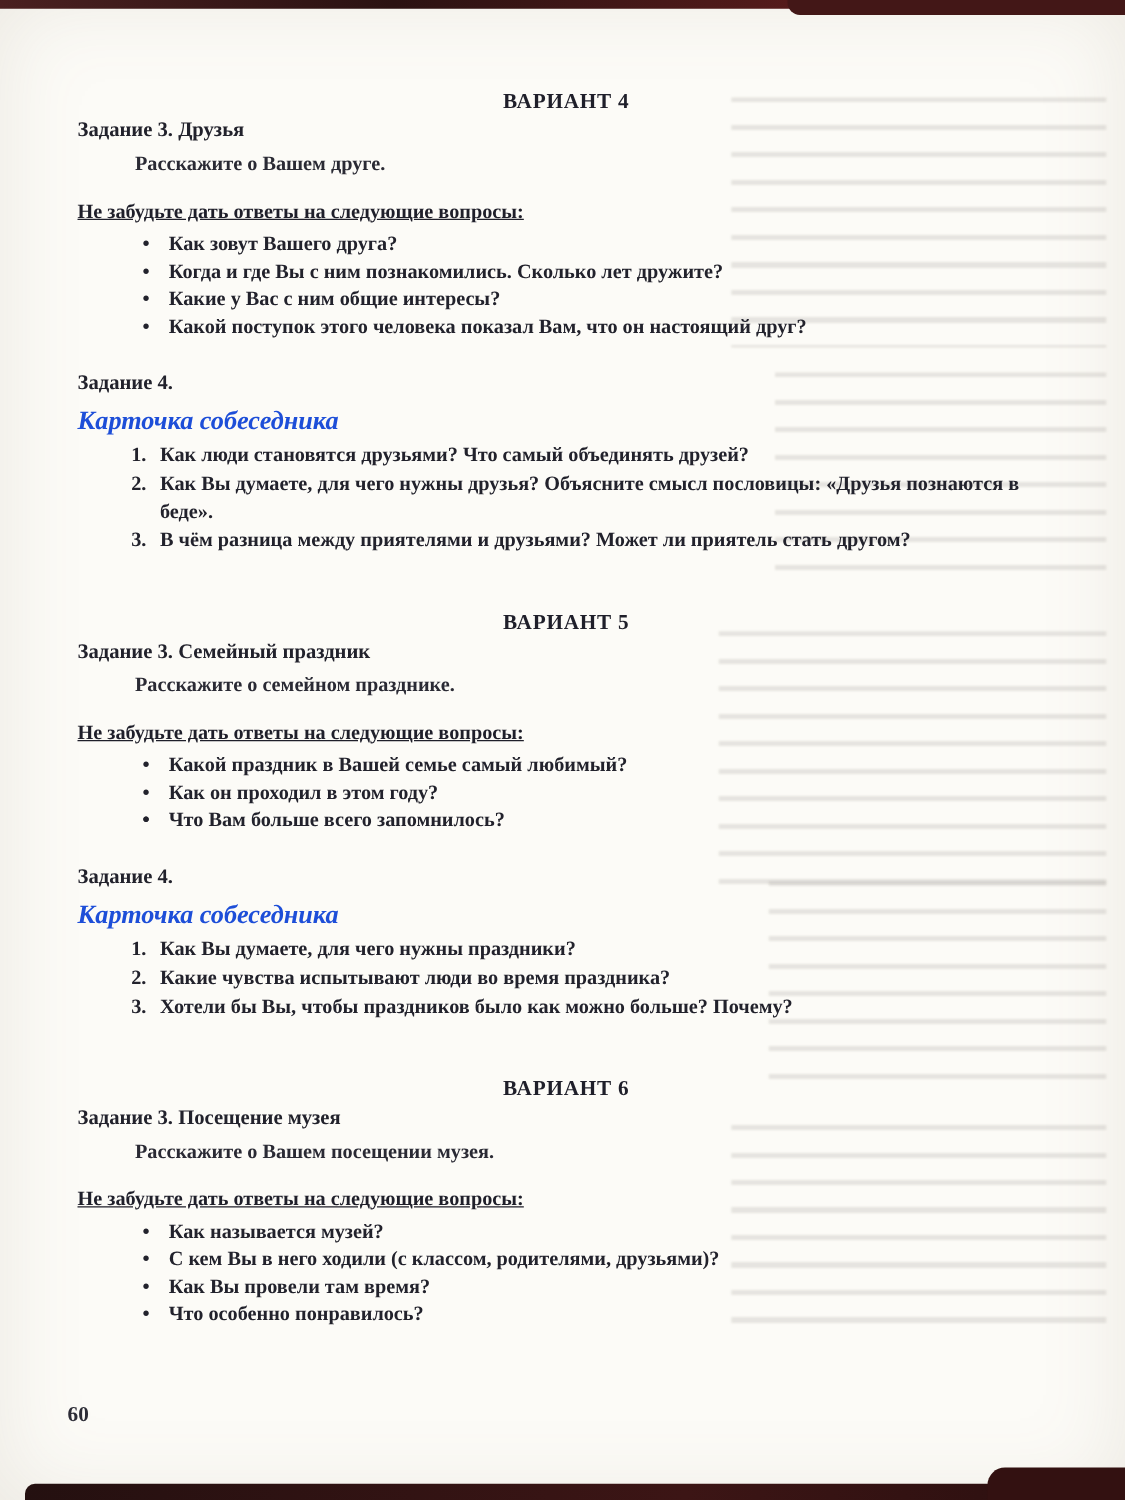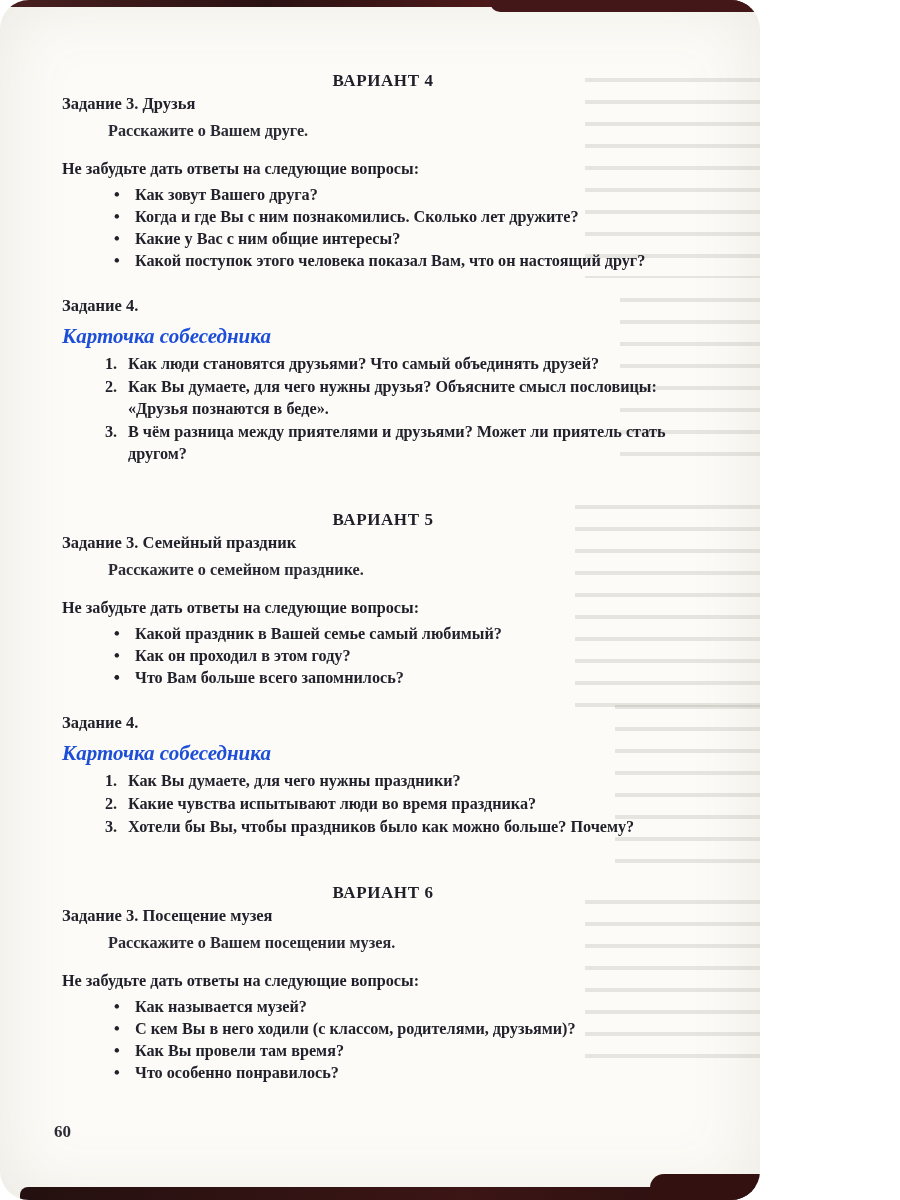"ВАРИАНТ 4" .page { border-radius: 29px -> none; width: 760px -> 900px }
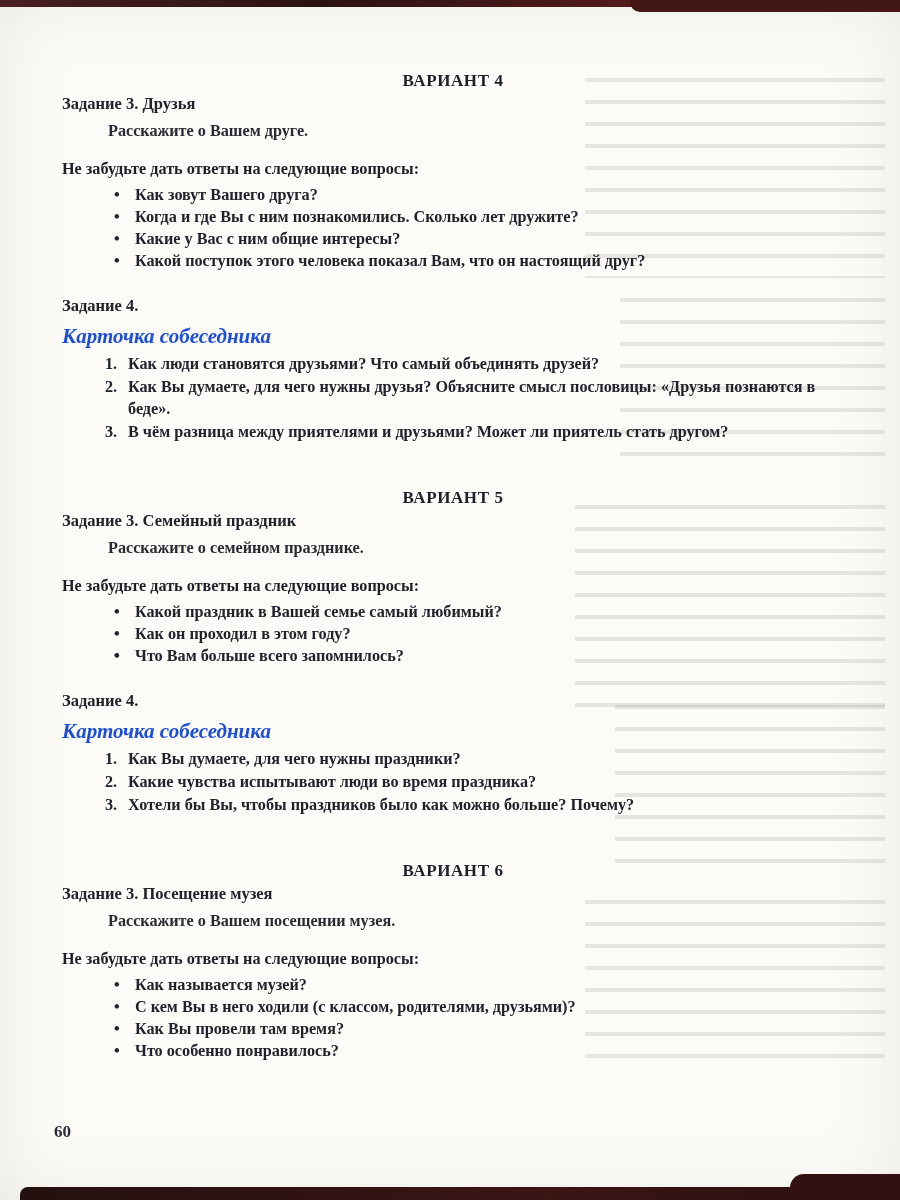"Не забудьте дать ответы на" .questions-header { text-decoration: none -> underline }
